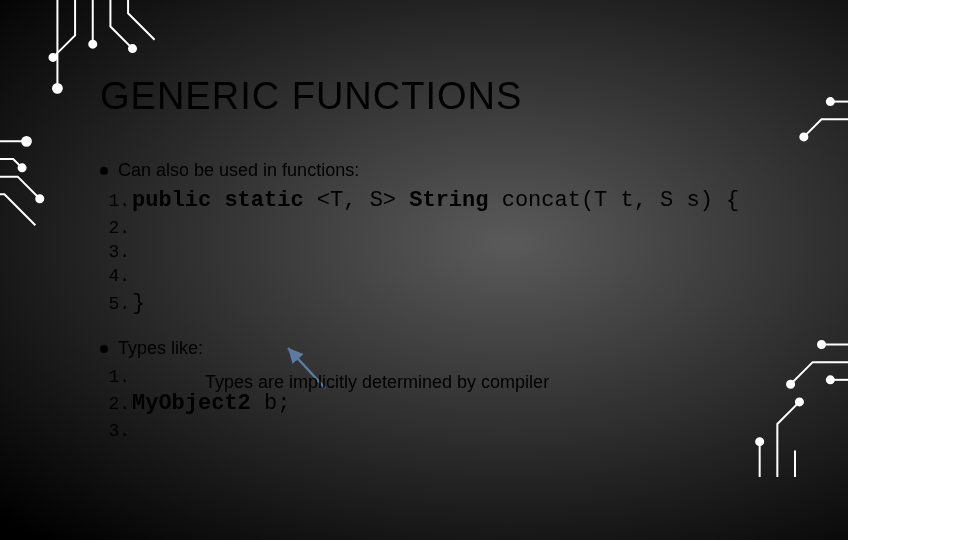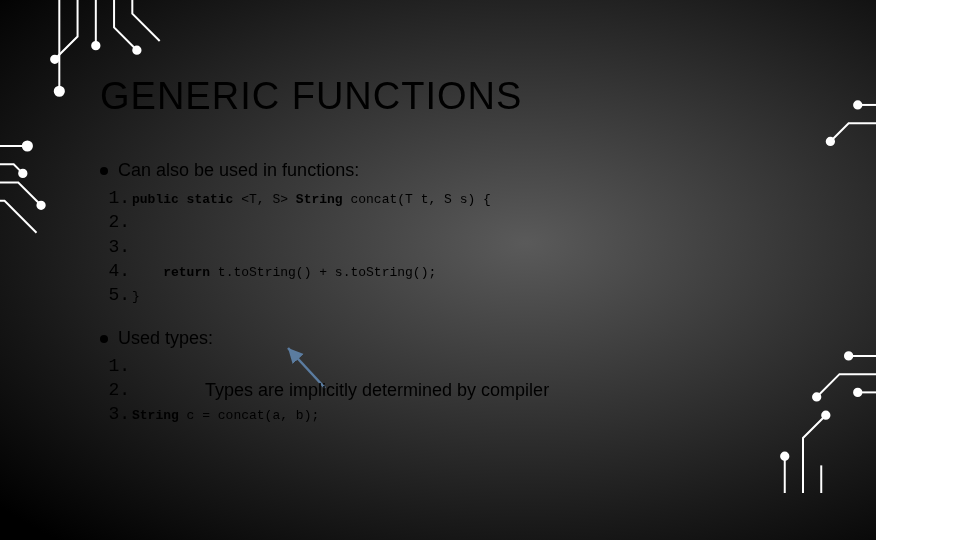"GENERIC FUNCTIONS" .slide { padding-left: 28px -> none }
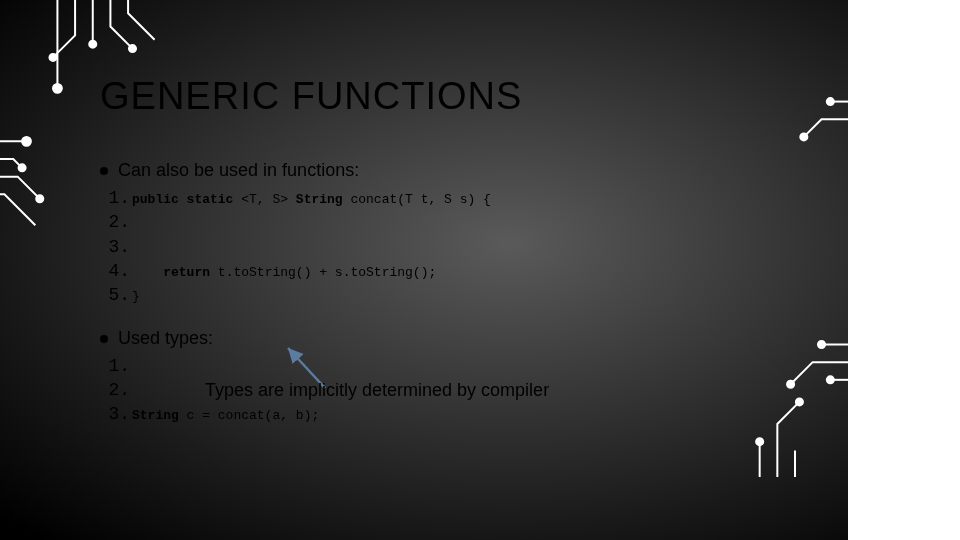"public static <T, S> String" .code { font-size: 13px -> 22px }
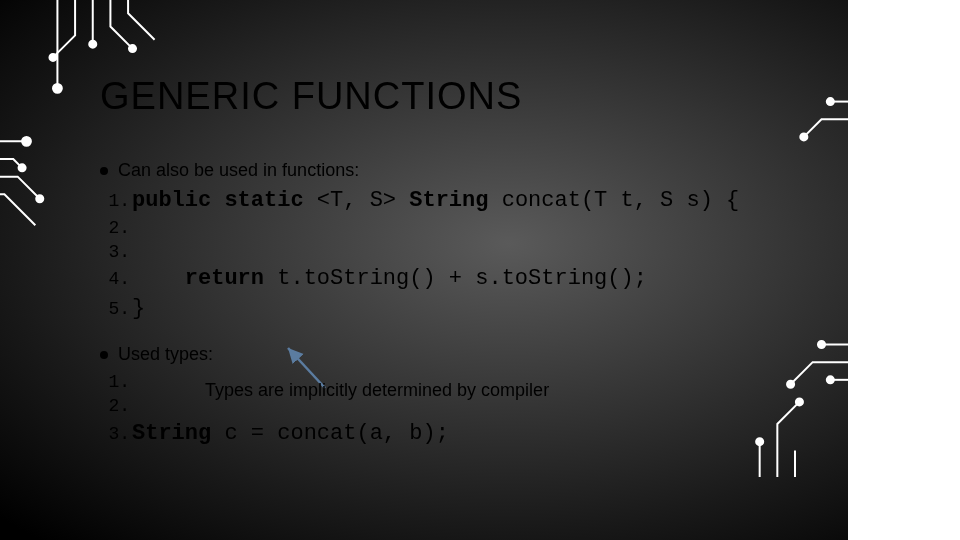"return t.toString() + s.toString();" span.code { html: <span><span> return </span><span>t.toString() + s.toString();</span></span> -> none }
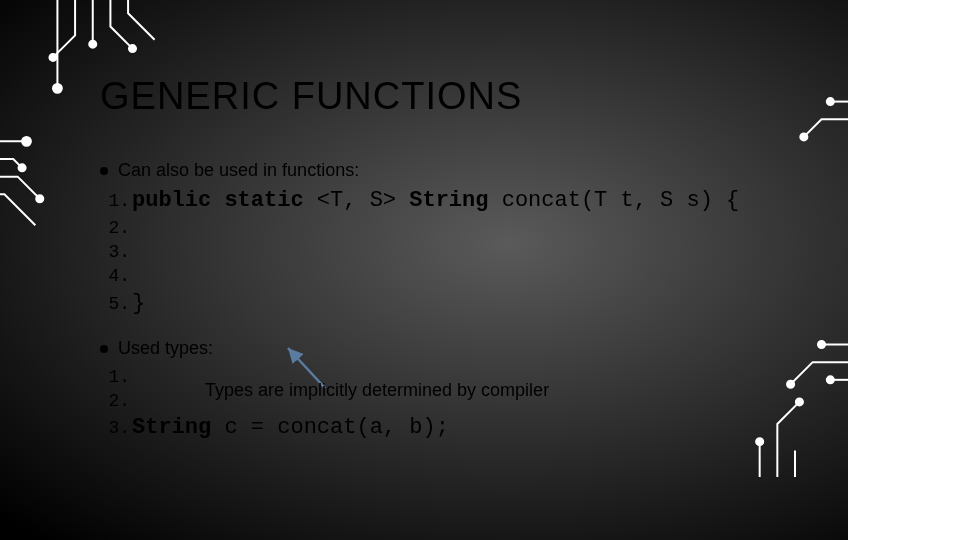"Used types:" span { text: Used types -> Types like }
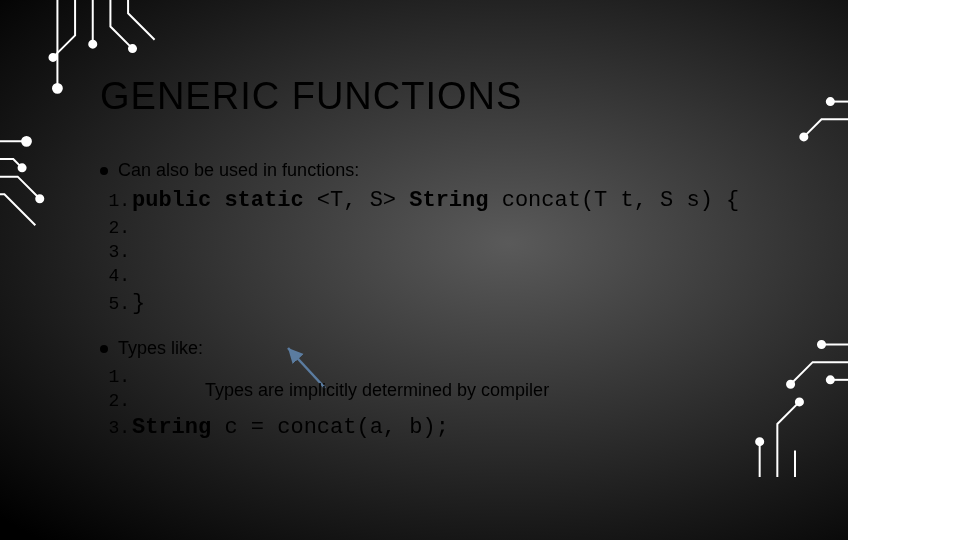"Types are implicitly determined by" .annotation { top: 380px -> 372px }
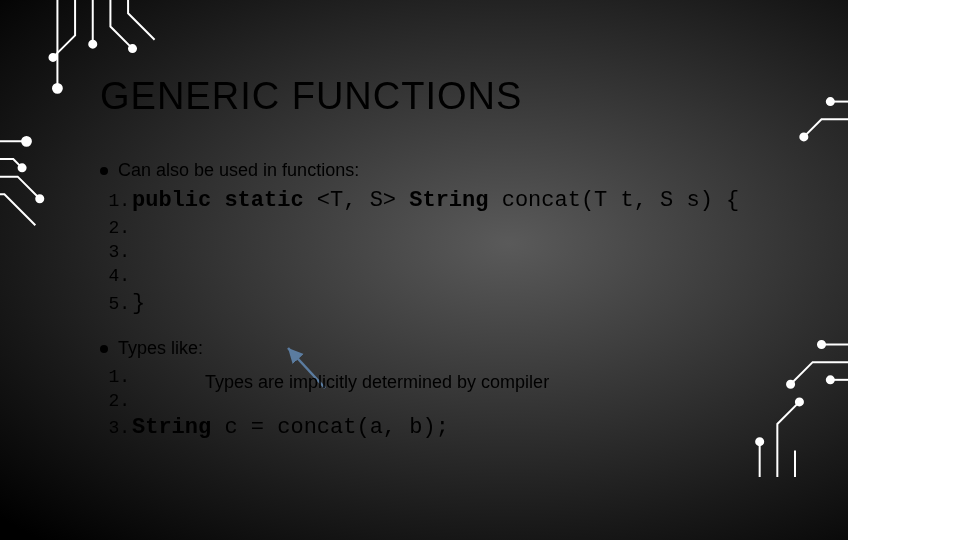"MyObject2 b;" span.code { html: none -> <span><span>MyObject2 </span><span>b;</span></span> }
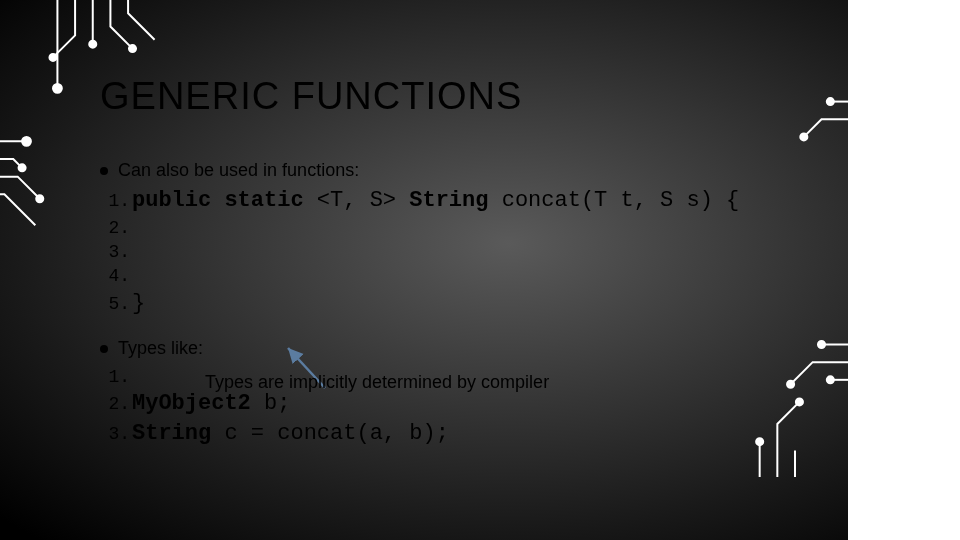"String c = concat(a, b);" span.code { html: <span><span>String </span><span>c = concat(a, b);</span></span> -> none }
